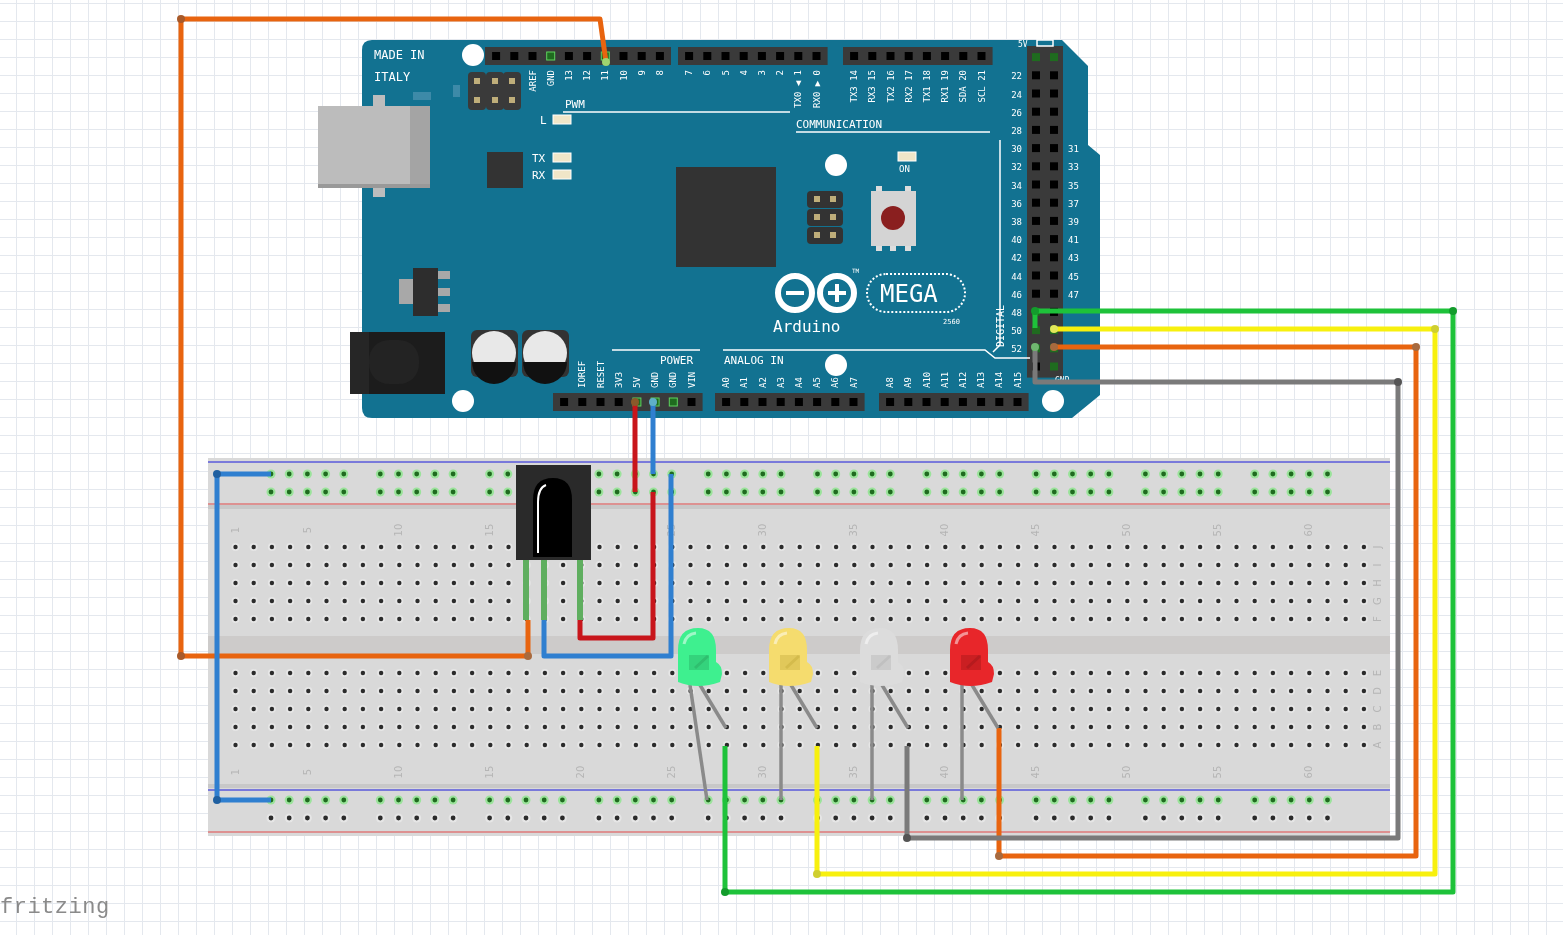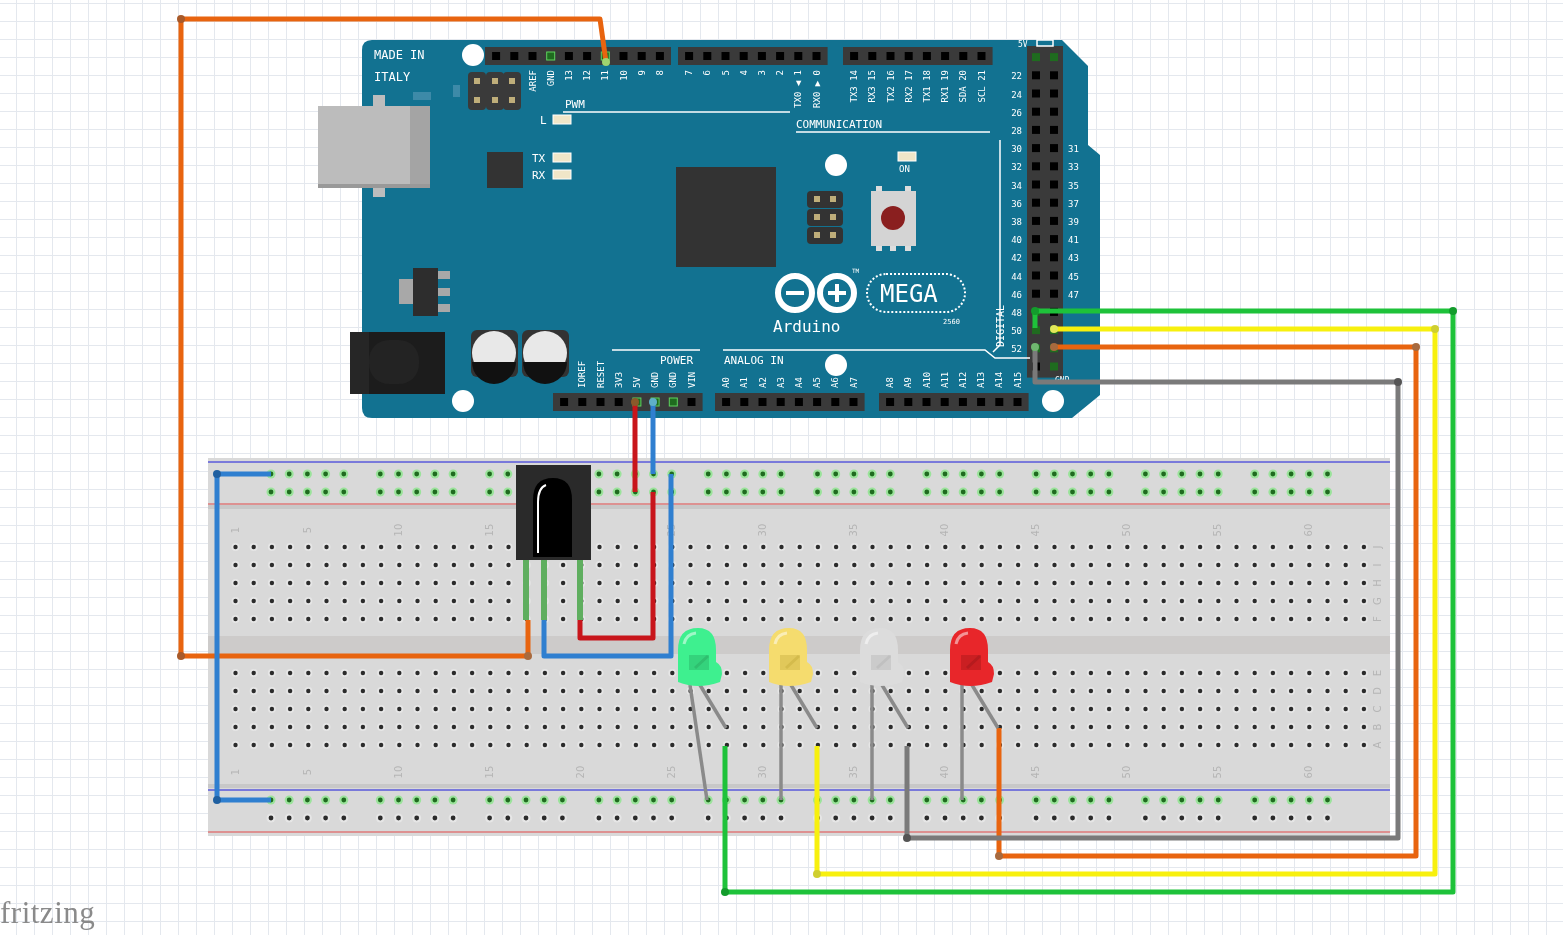"fritzing" .brand { font-family: Liberation Serif, serif -> Liberation Mono, monospace; font-size: 31px -> 22px }
